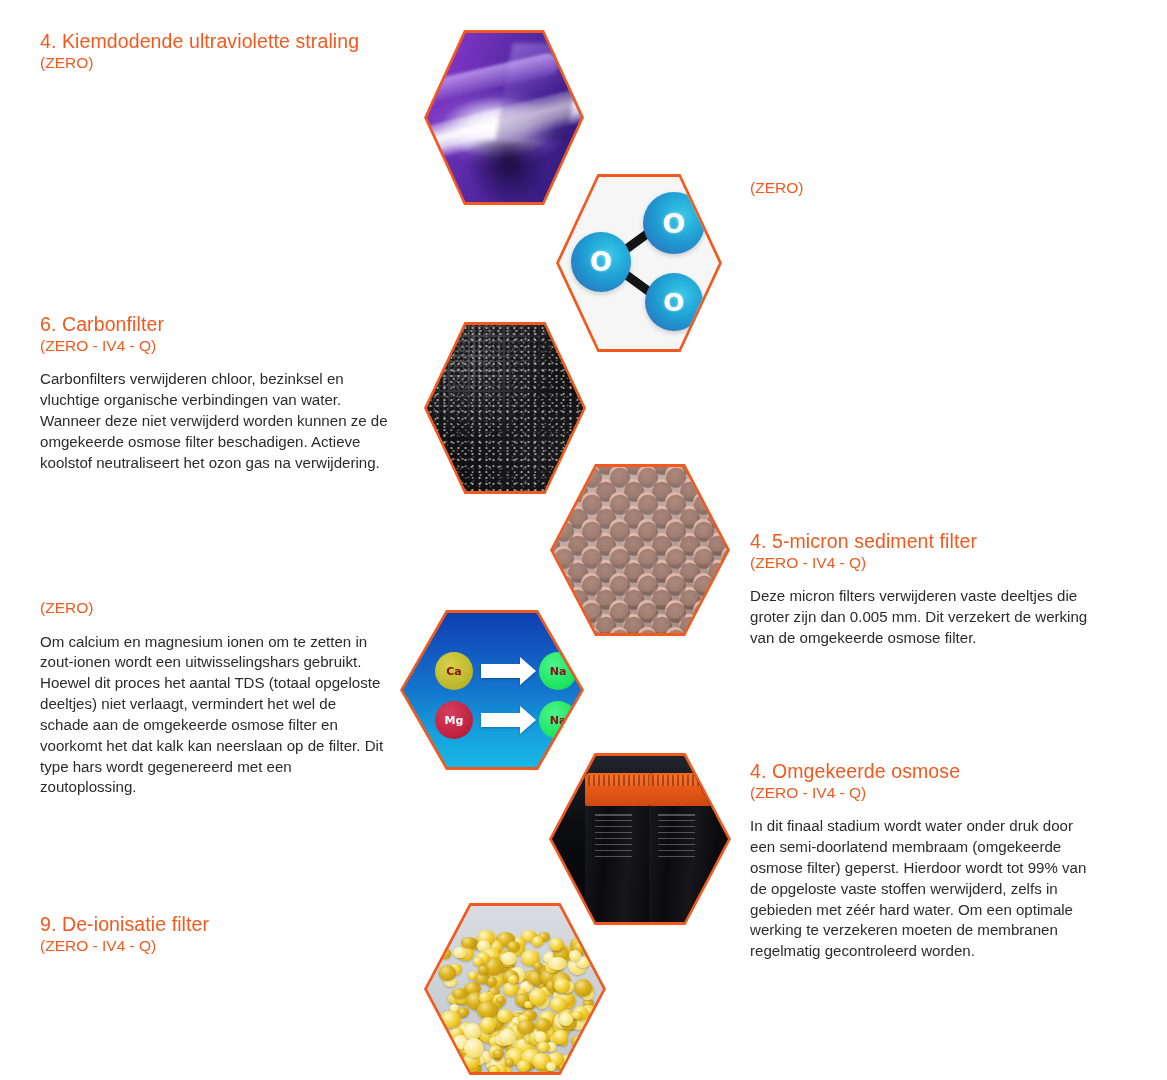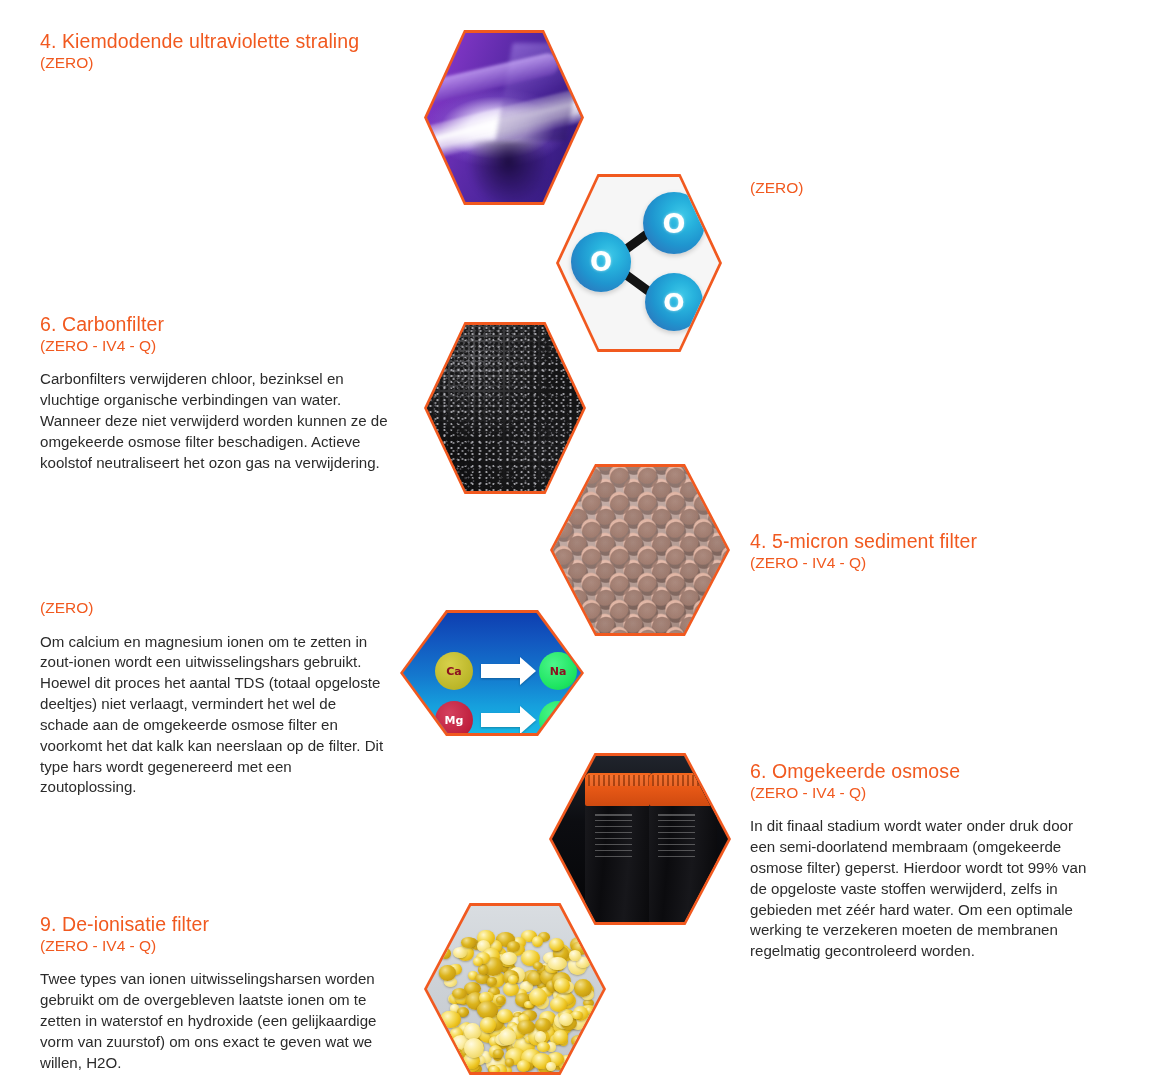"Deze micron filters verwijderen vaste" p.body { html: none -> <p>Deze micron filters verwijderen vaste deeltjes die groter zijn dan 0.005 mm. Dit verzekert de werking van de omgekeerde osmose filter.</p> }
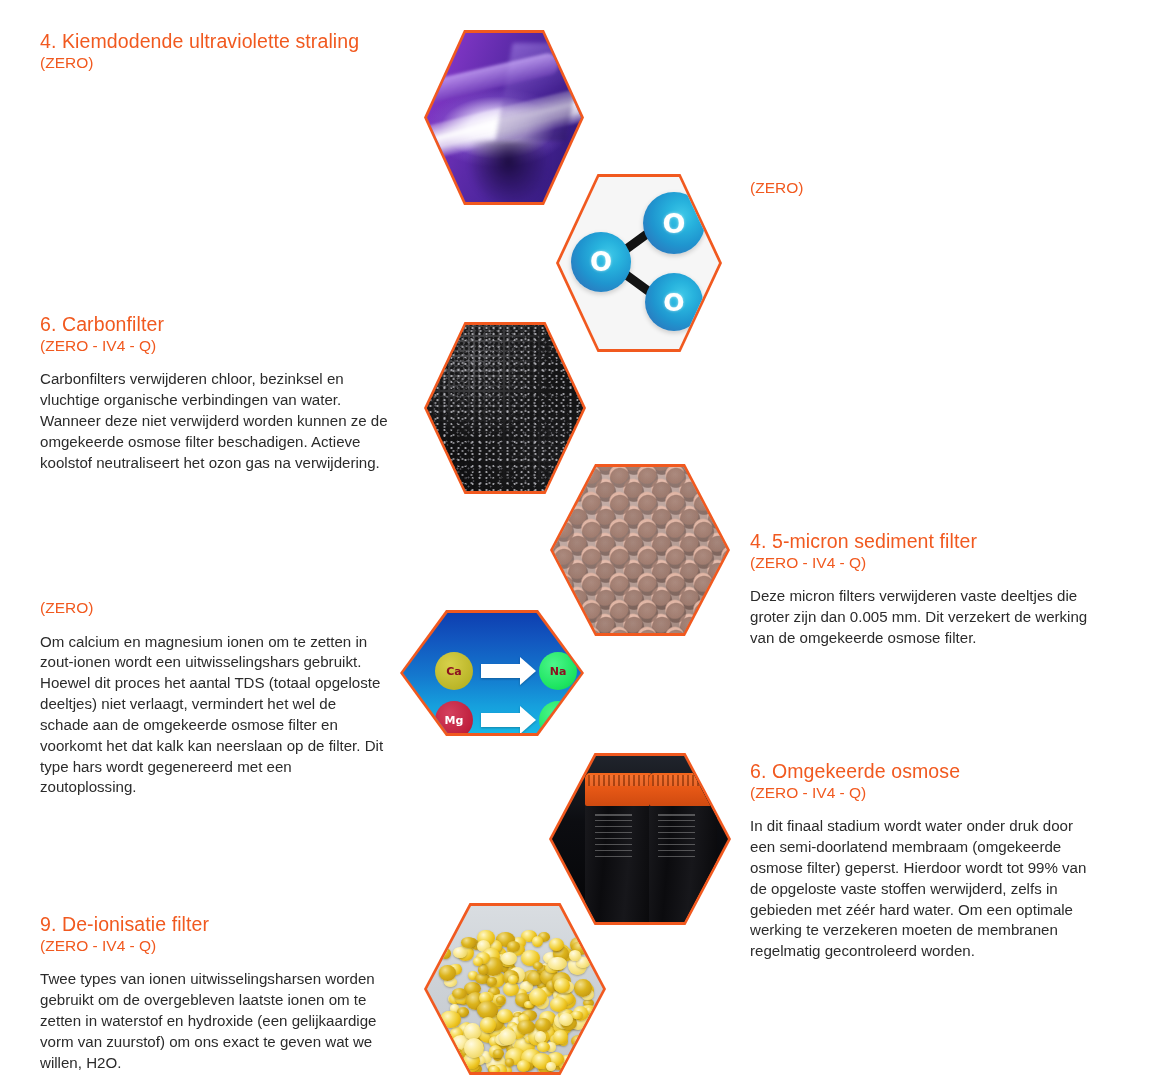"Ca" div.hex { height: 126px -> 160px }
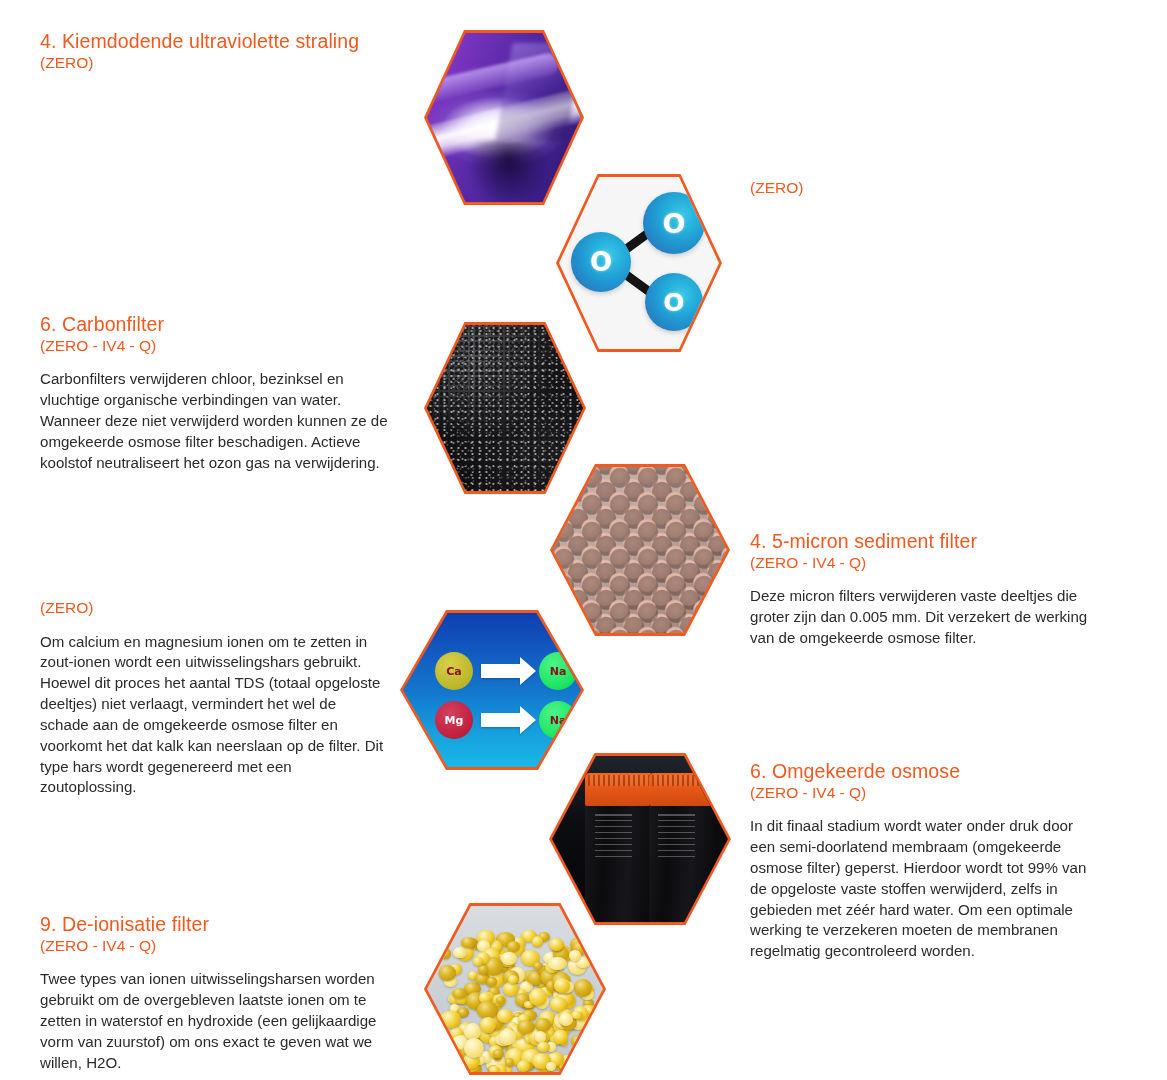"6. Omgekeerde osmose" p.title { text: 6 -> 4 }
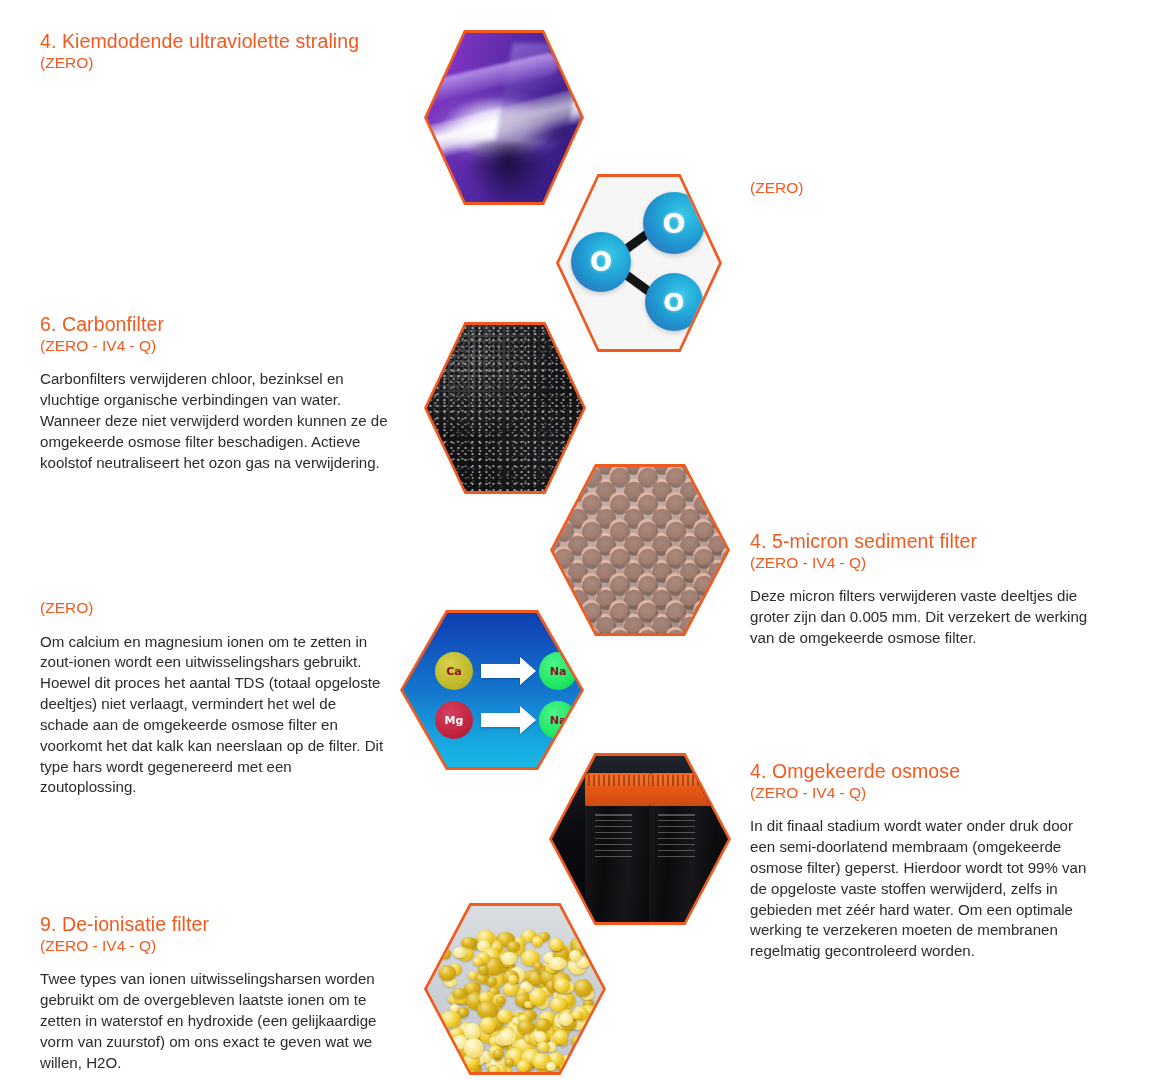"Twee types van ionen uitwisselingsharsen" p.body { html: <p>Twee types van ionen uitwisselingsharsen worden gebruikt om de overgebleven laatste ionen om te zetten in waterstof en hydroxide (een gelijkaardige vorm van zuurstof) om ons exact te geven wat we willen, H2O.</p> -> none }
